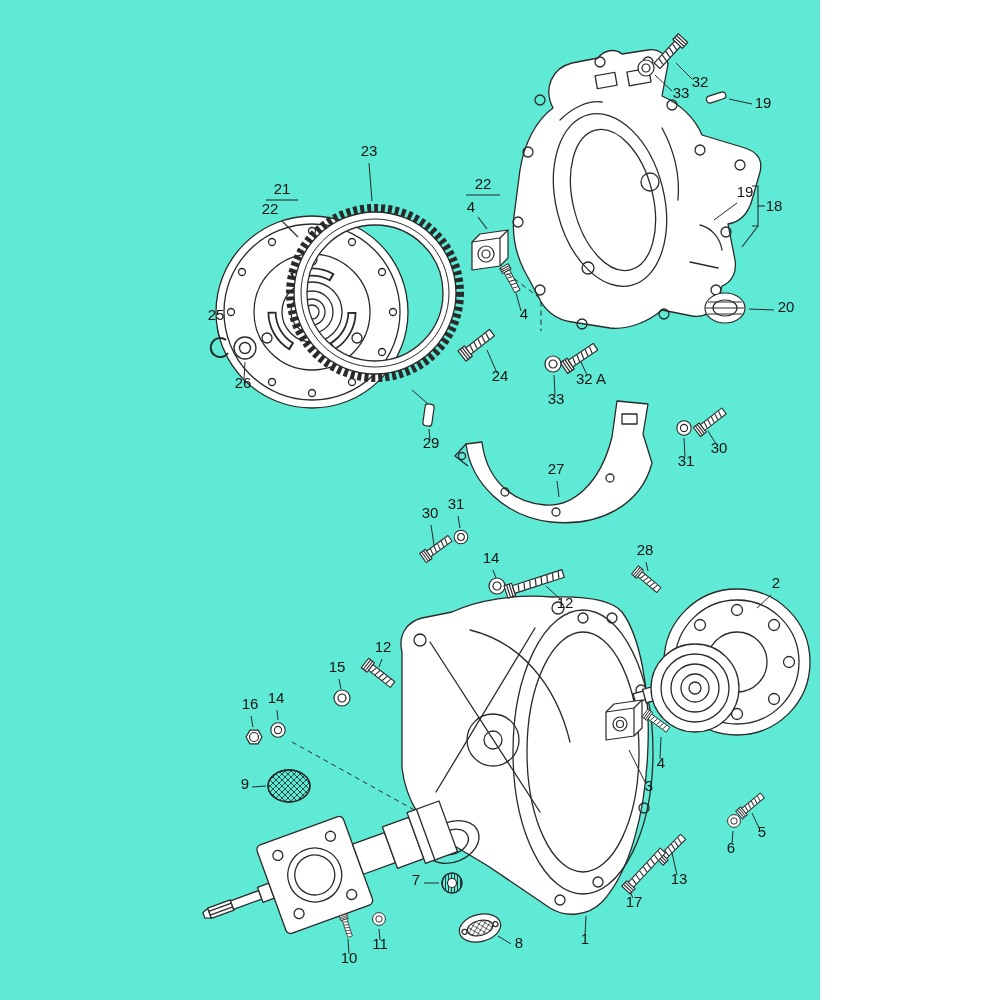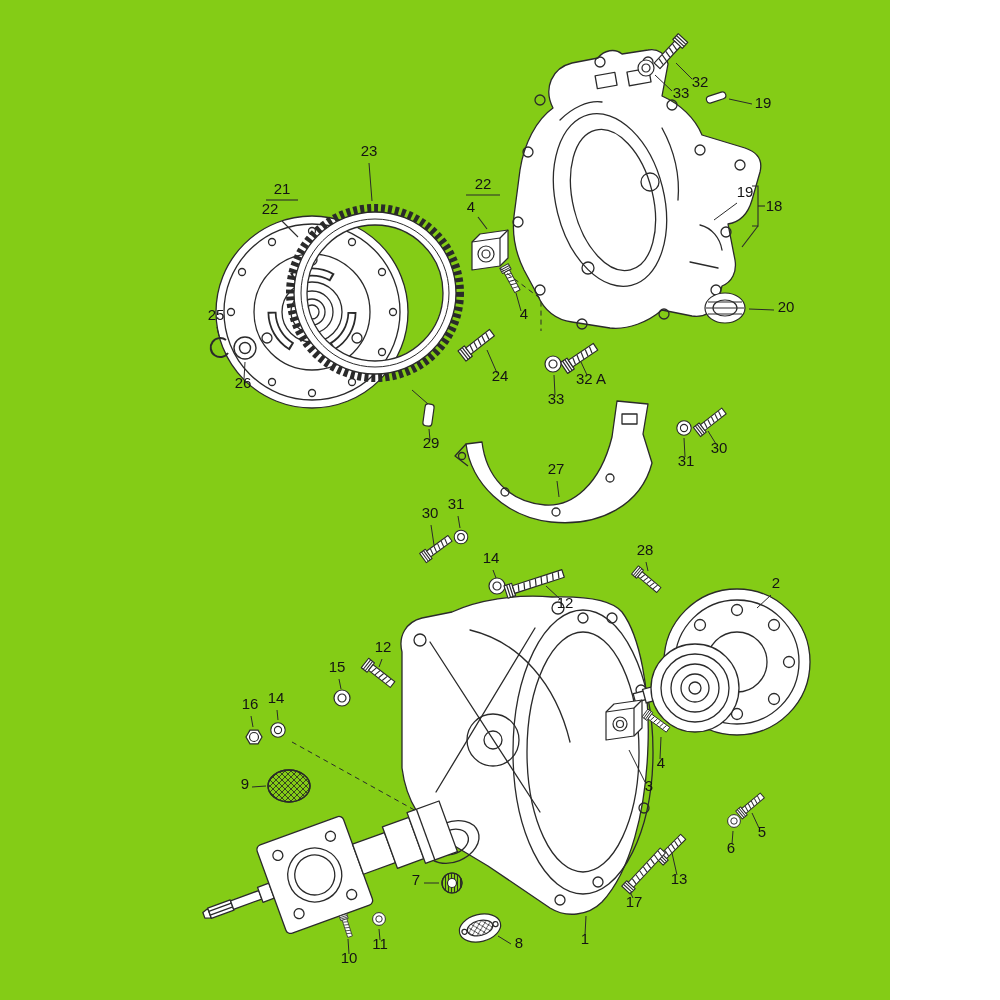"32" .canvas { background: #84cc16 -> #5eead4; width: 890px -> 820px }
